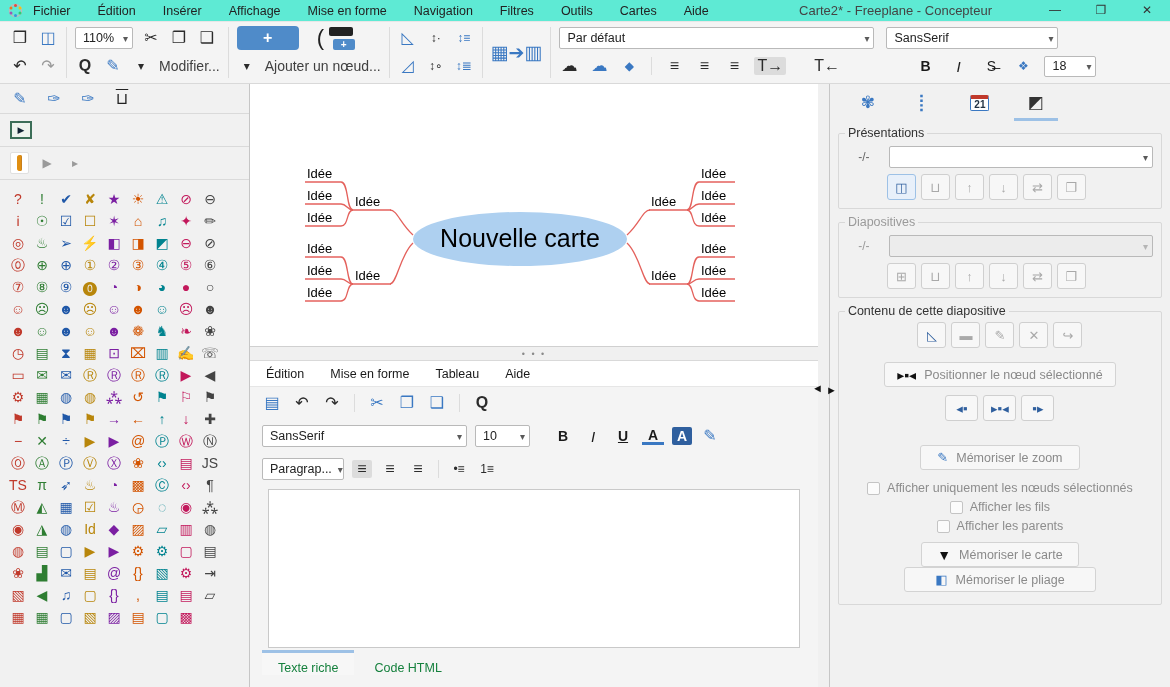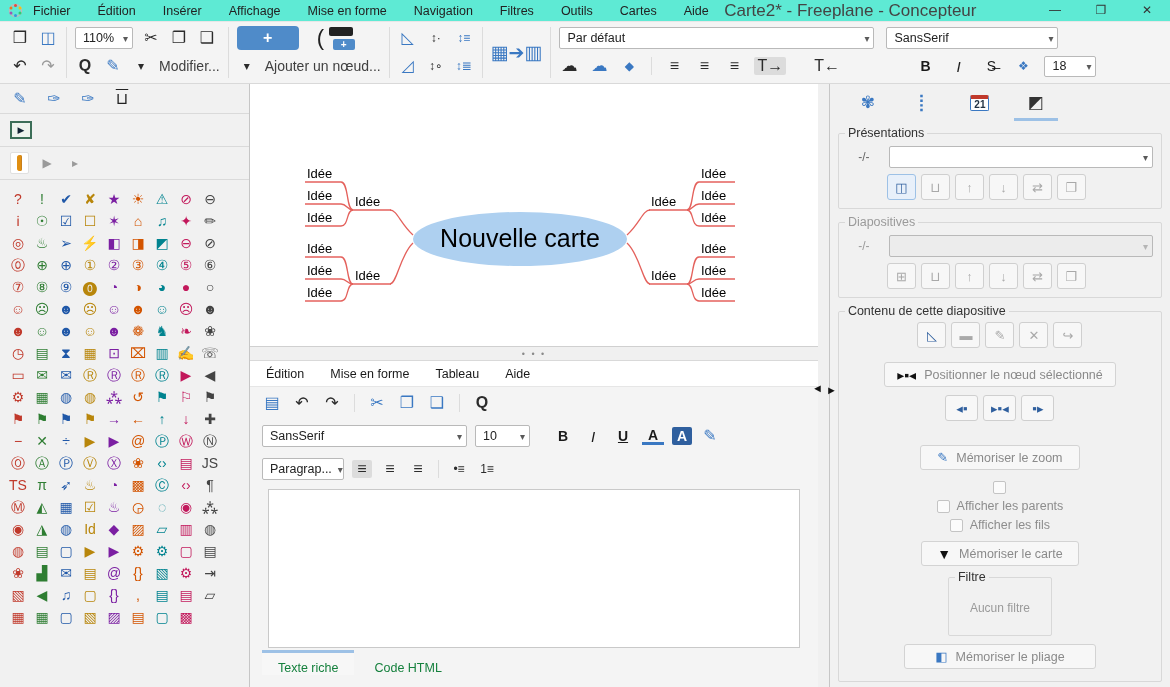"Carte2* - Freeplane - Concepteur" .win-title { font-size: 17px -> 13px; text-align: center -> right }
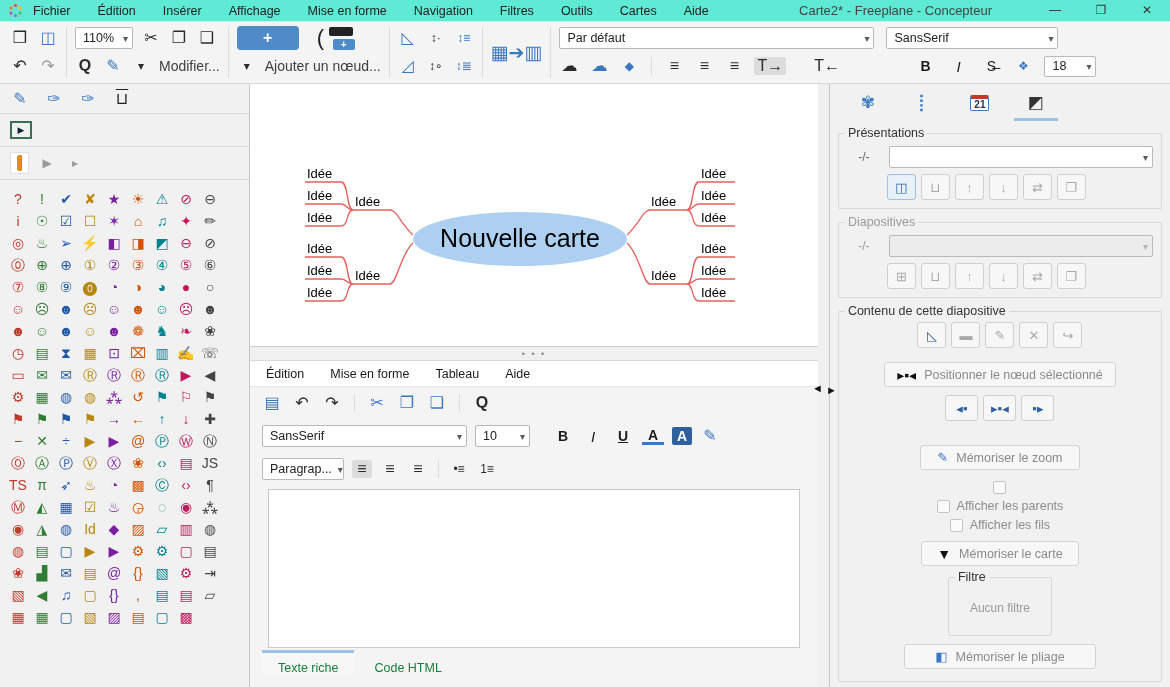"Afficher uniquement les nœuds" span { html: none -> <span>Afficher uniquement les nœuds sélectionnés</span> }
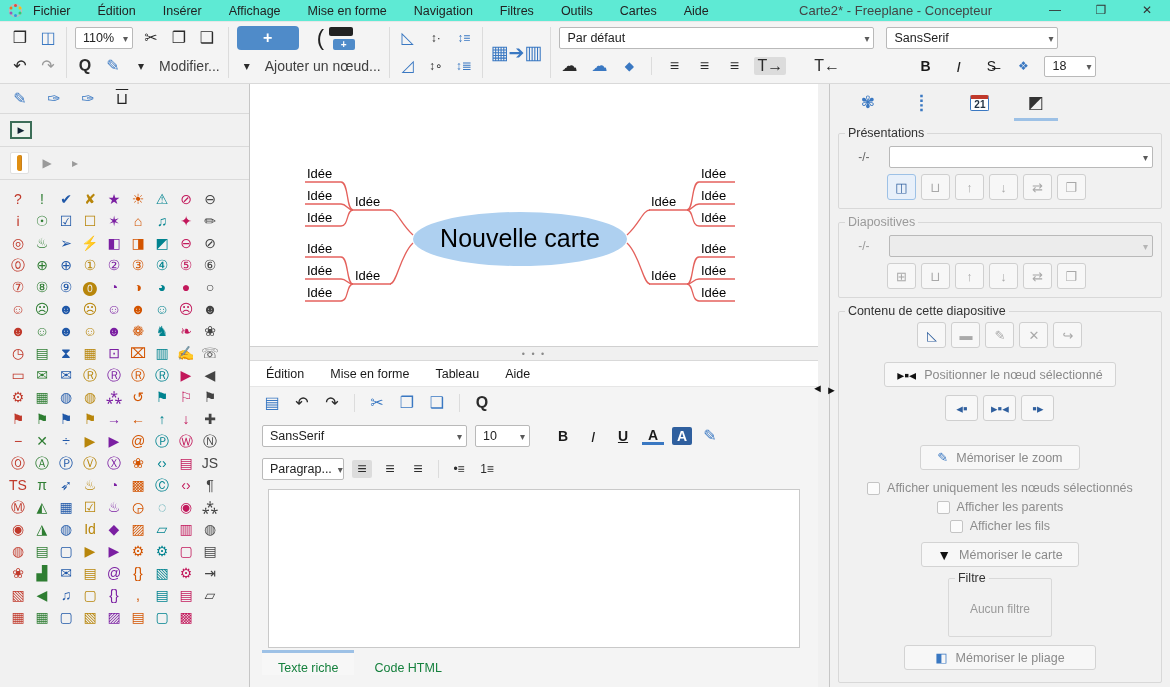"Afficher les parents" div.chk-row { order: before "Afficher les fils" -> after "Afficher les fils" }
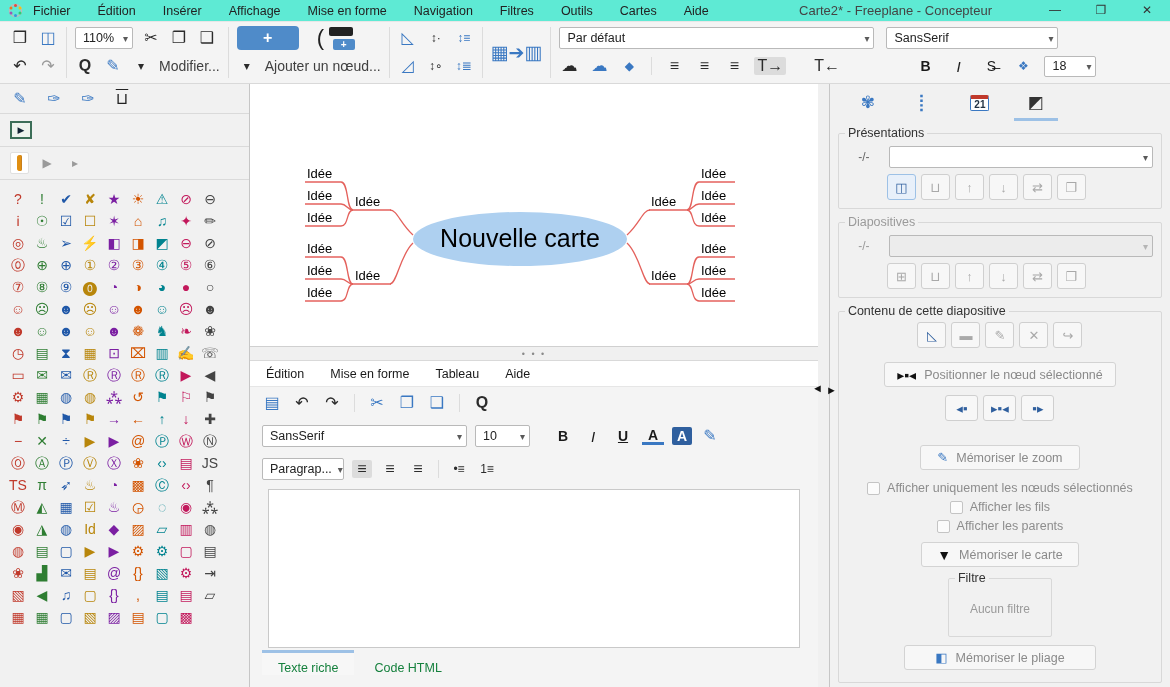"Filtre" fieldset.filtre-fs { html: <fieldset> <legend>Filtre</legend> <span>Aucun filtre</span> </fieldset> -> none }
